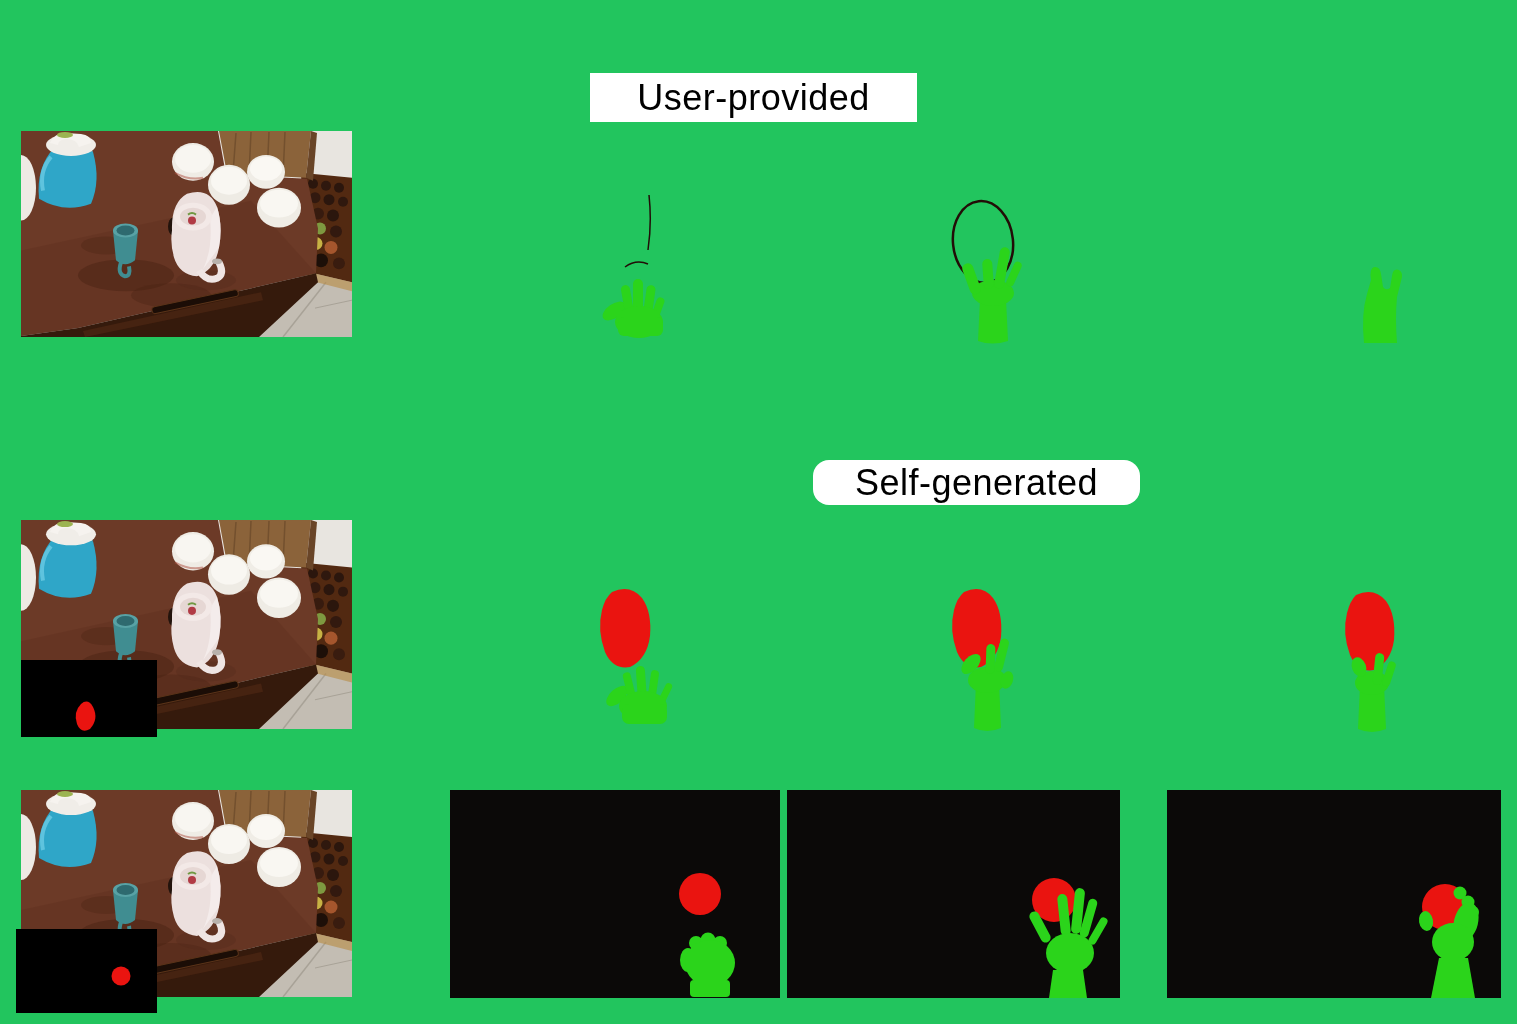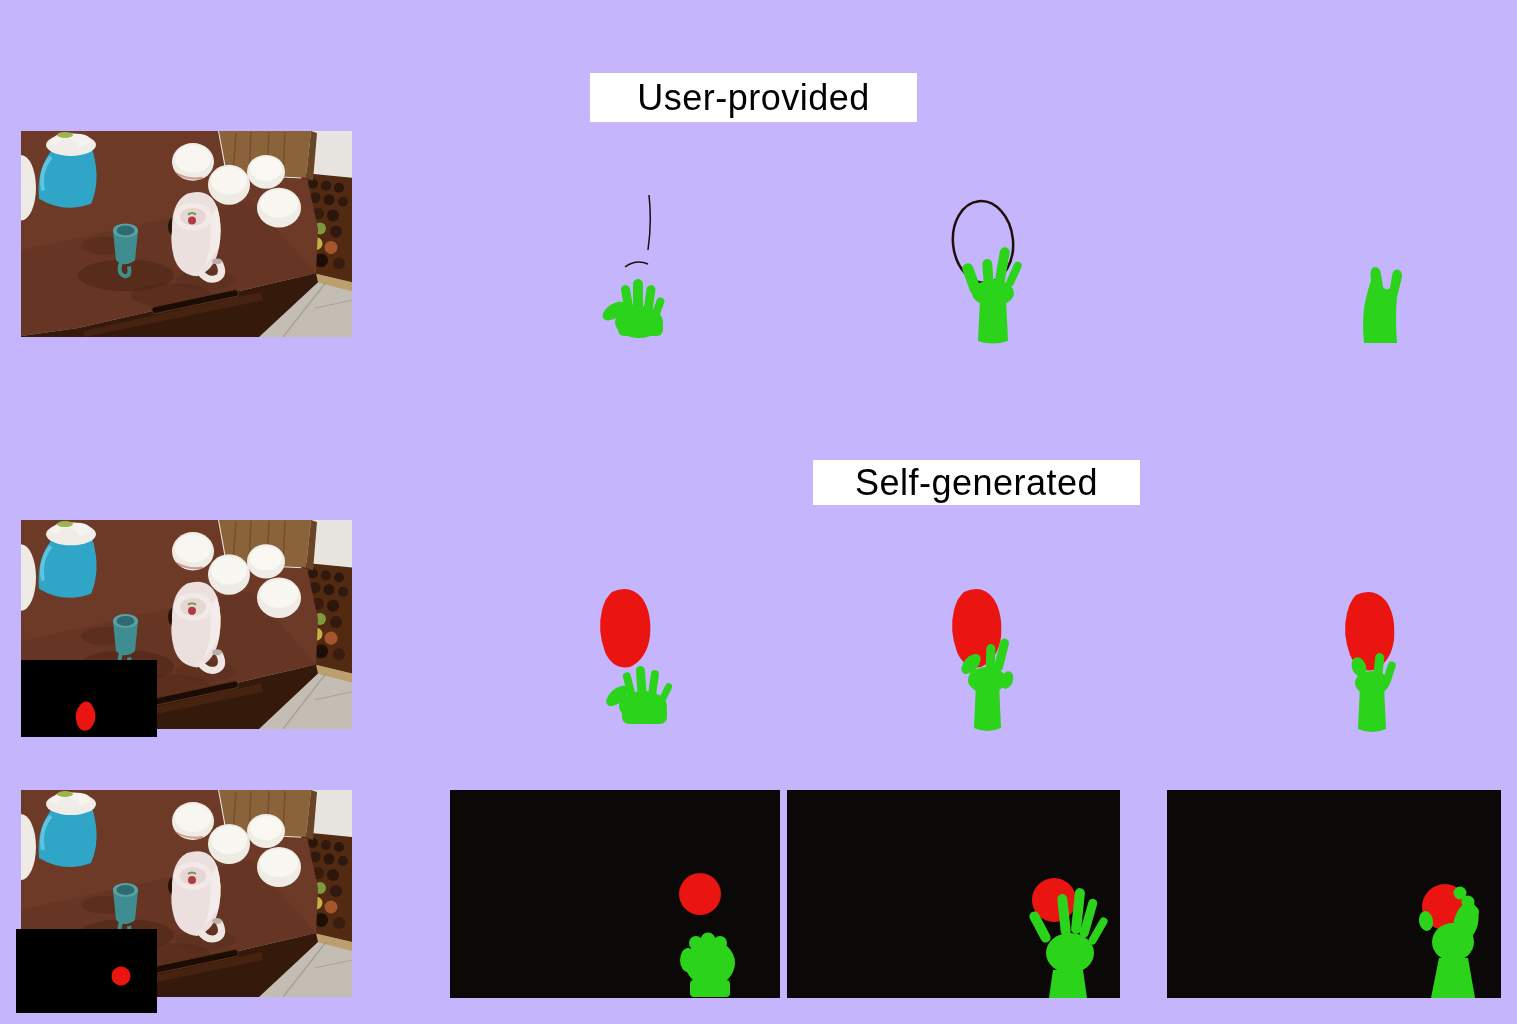"User-provided" .figure { background: #c4b5fd -> #22c55e }
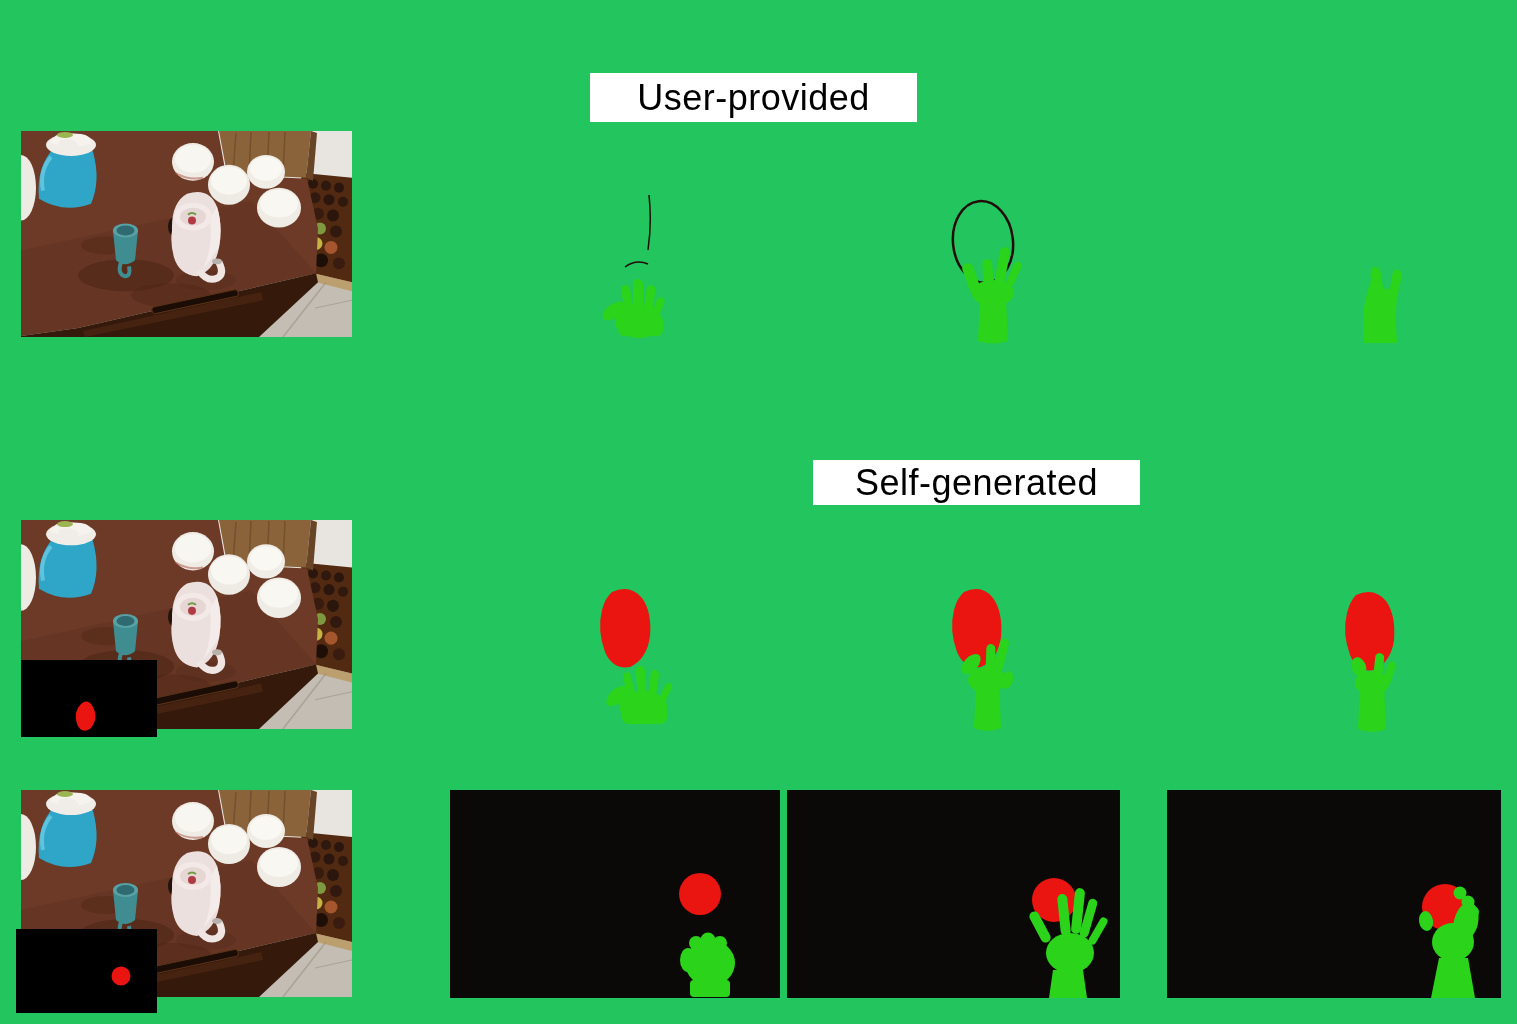"Self-generated" div.caption { border-radius: none -> 16px }
